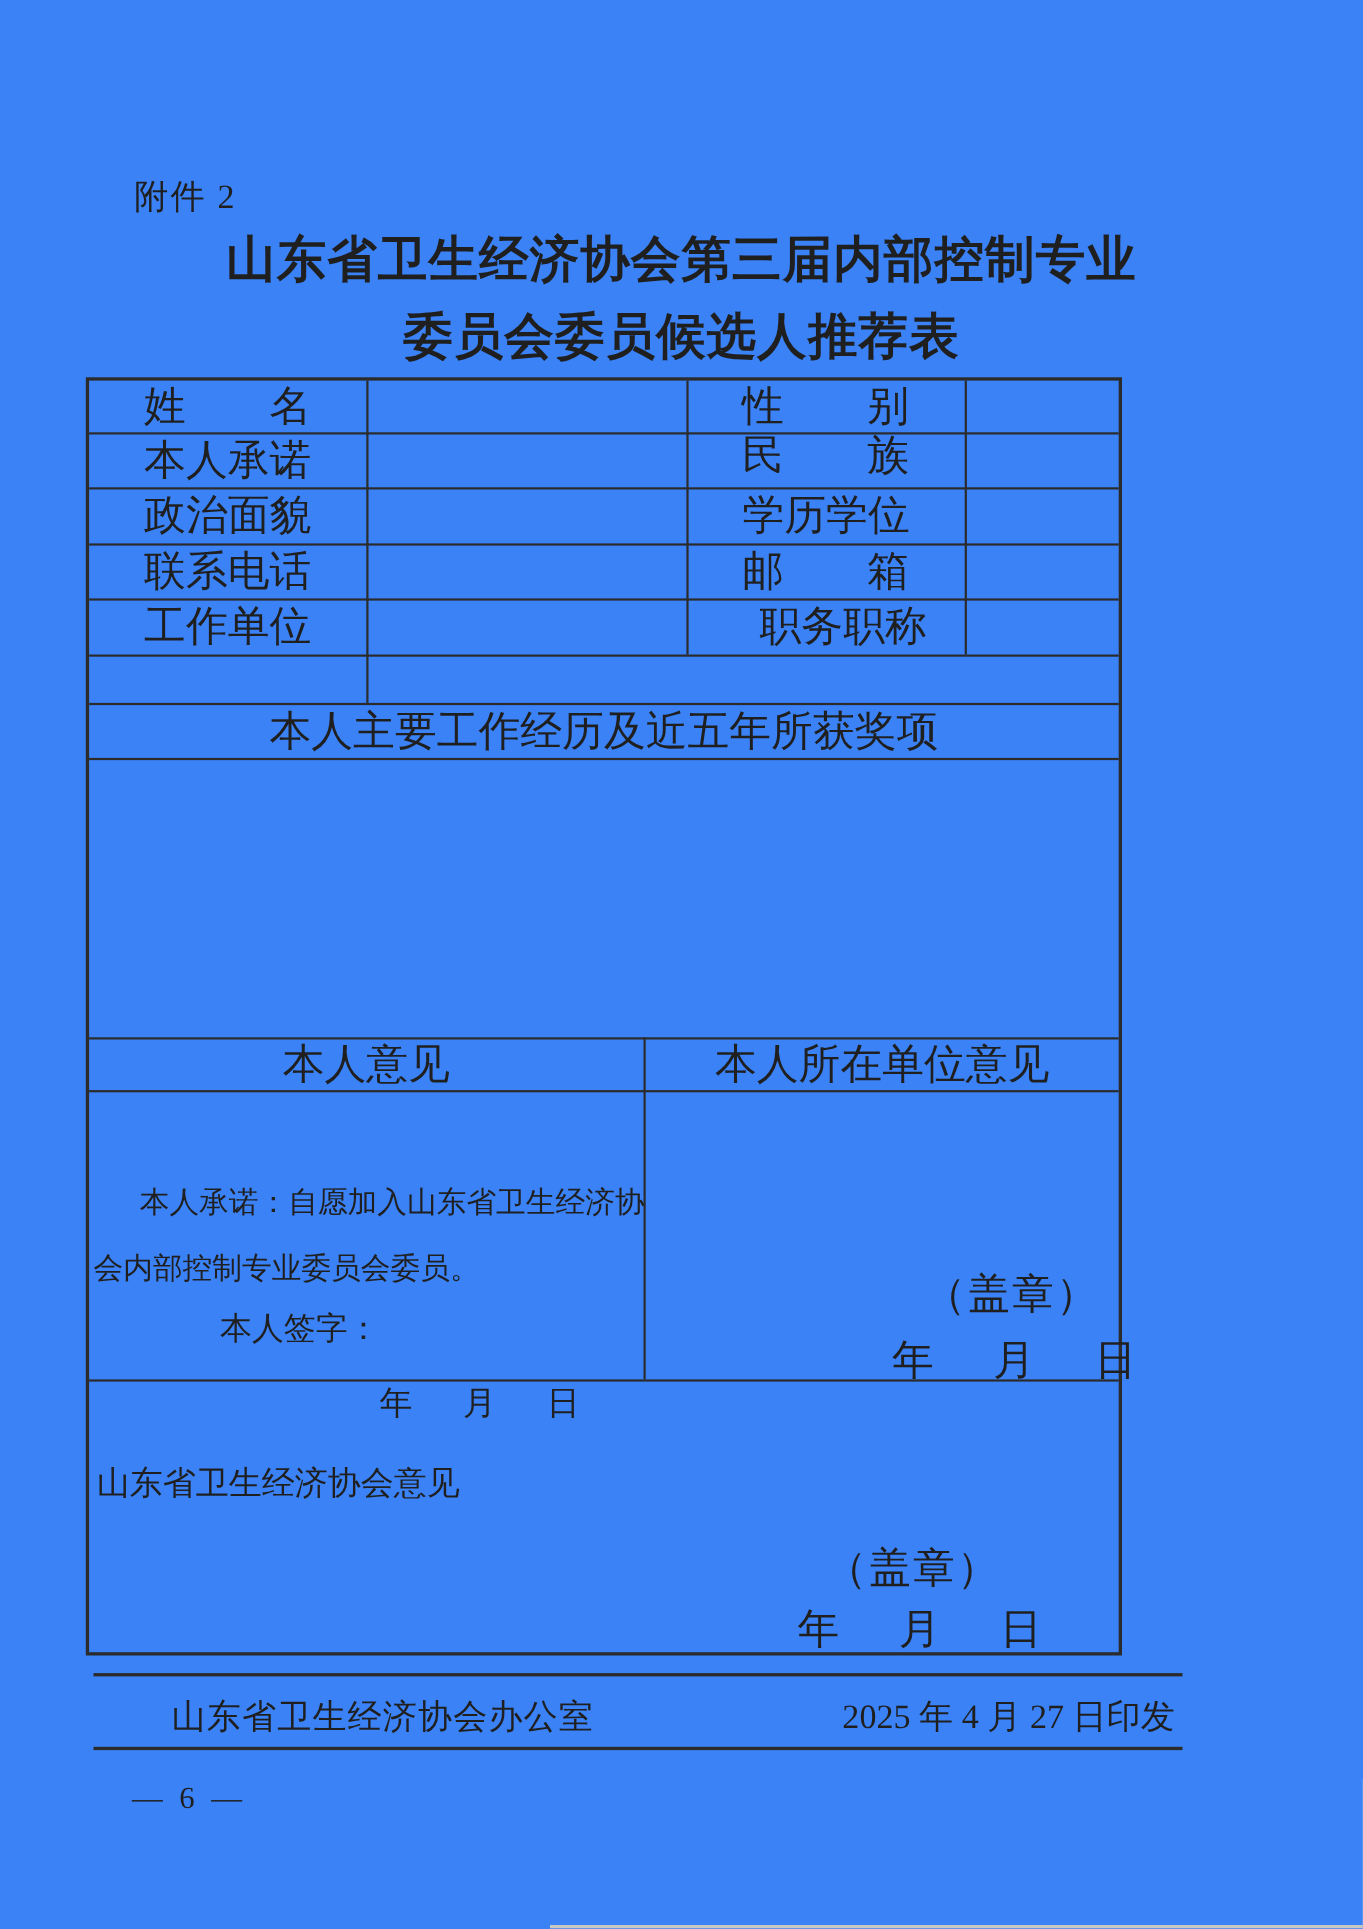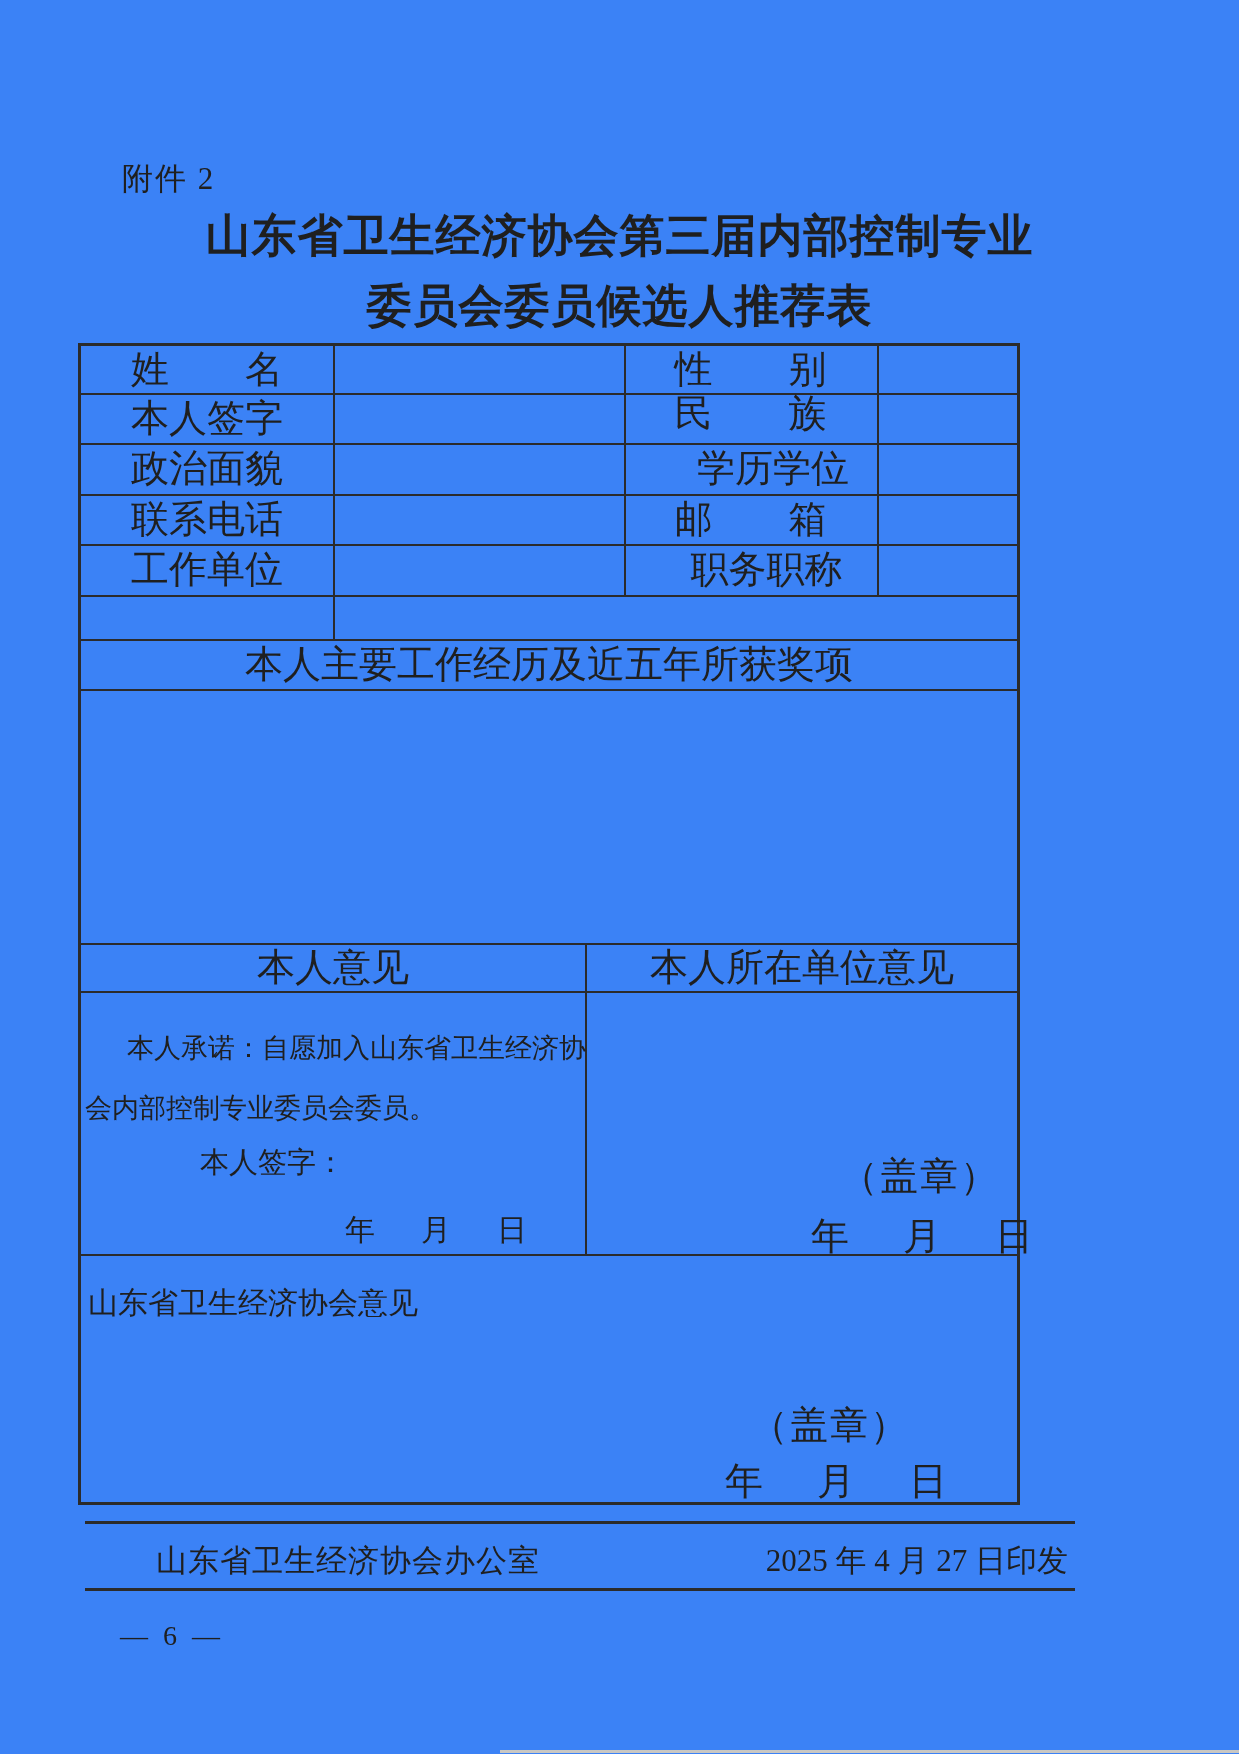"本人签字" div.cell { text: 签字 -> 承诺 }
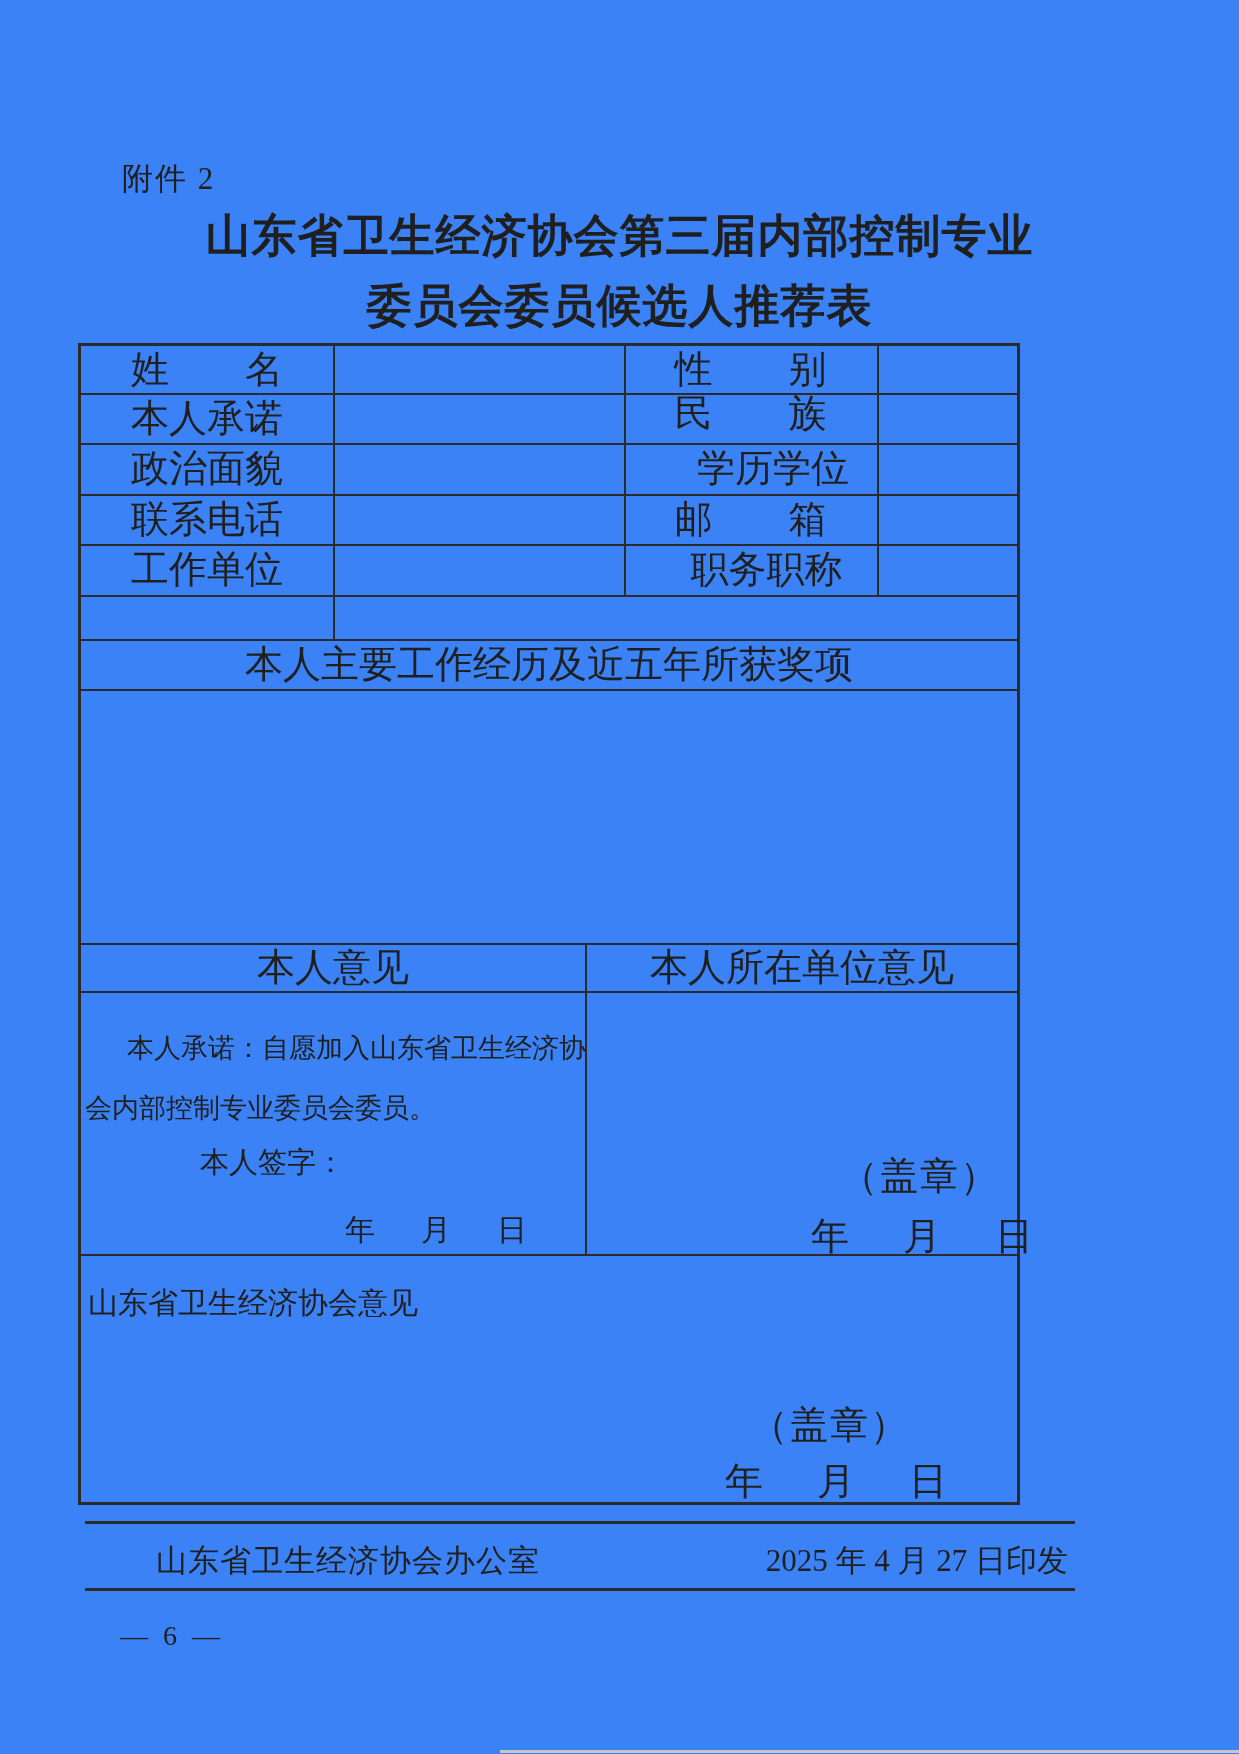"学历学位" div.cell { left: 571px -> 549px }
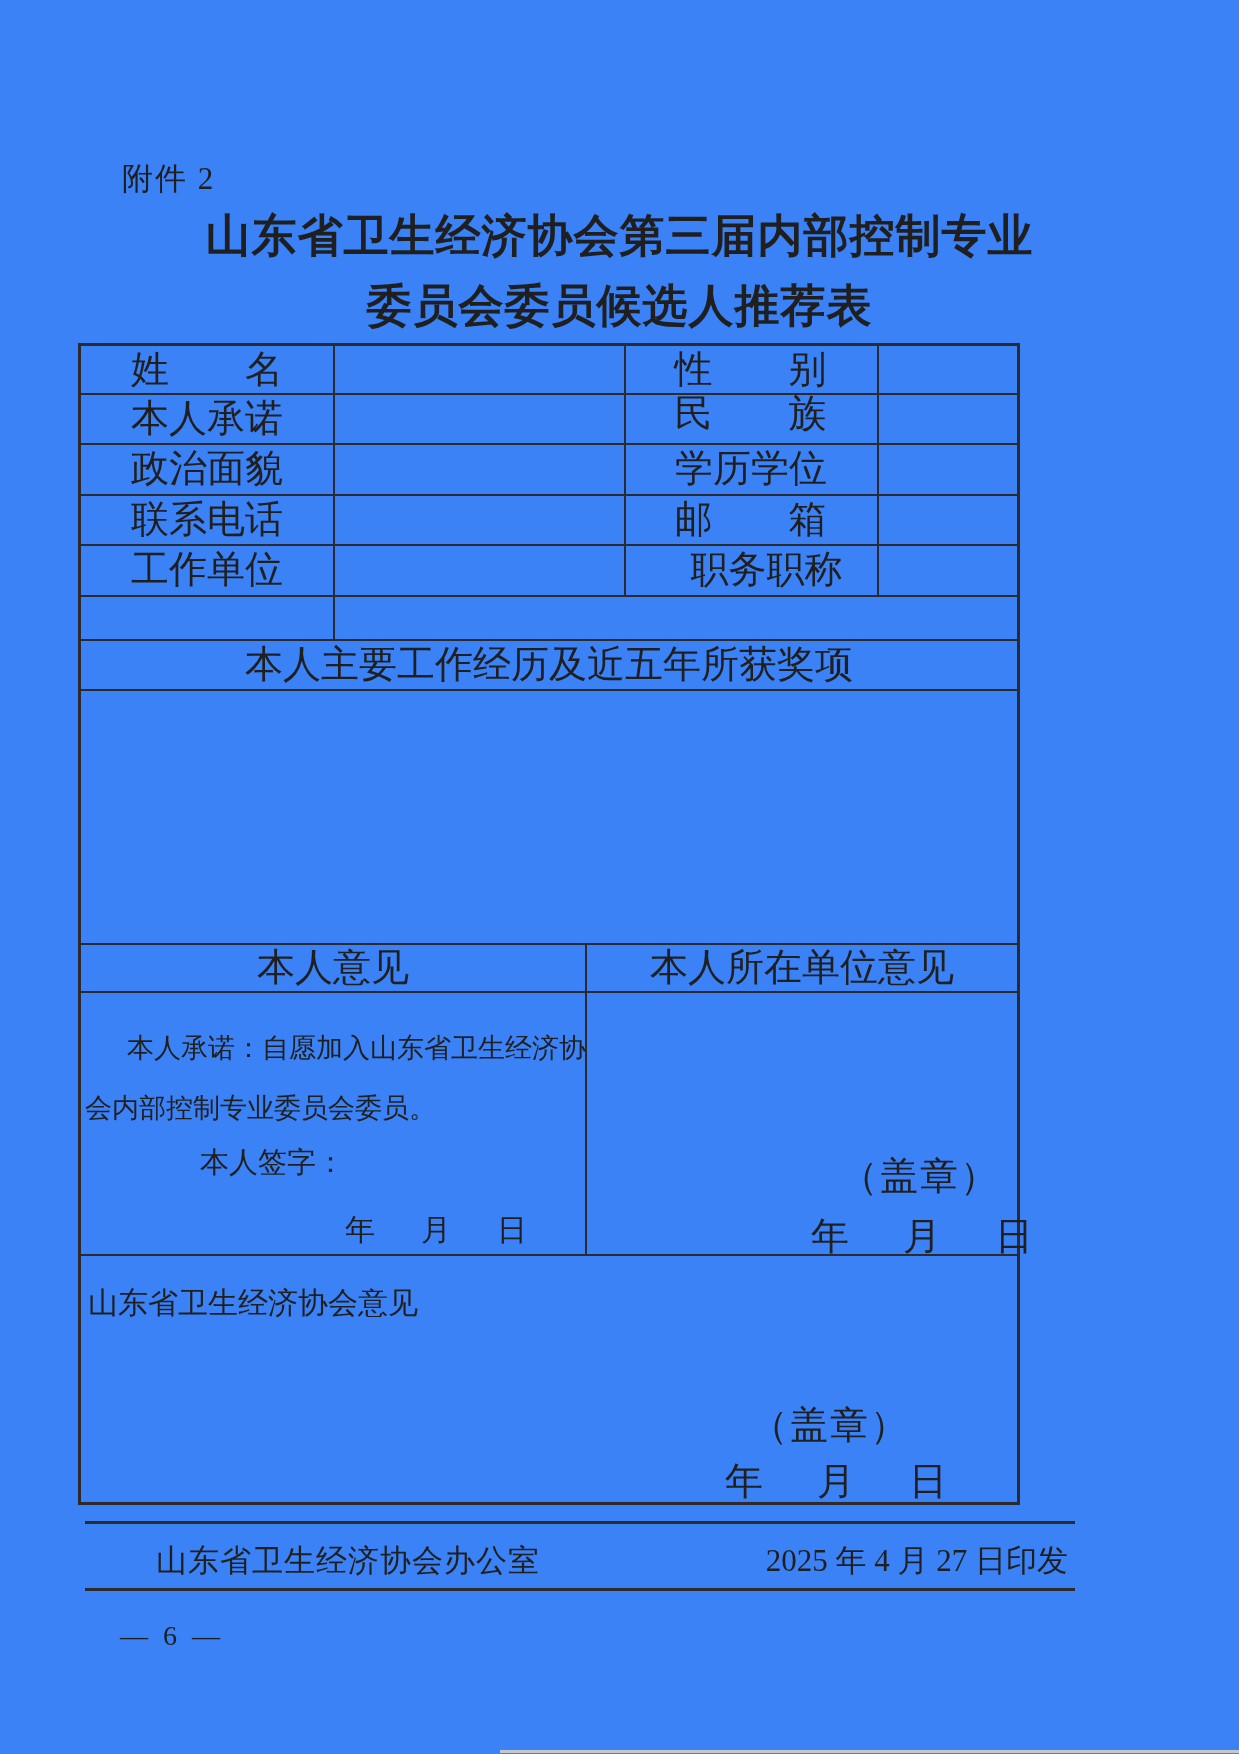"本人承诺：自愿加入山东省卫生经济协" .txt { margin-top: none -> 45px }
